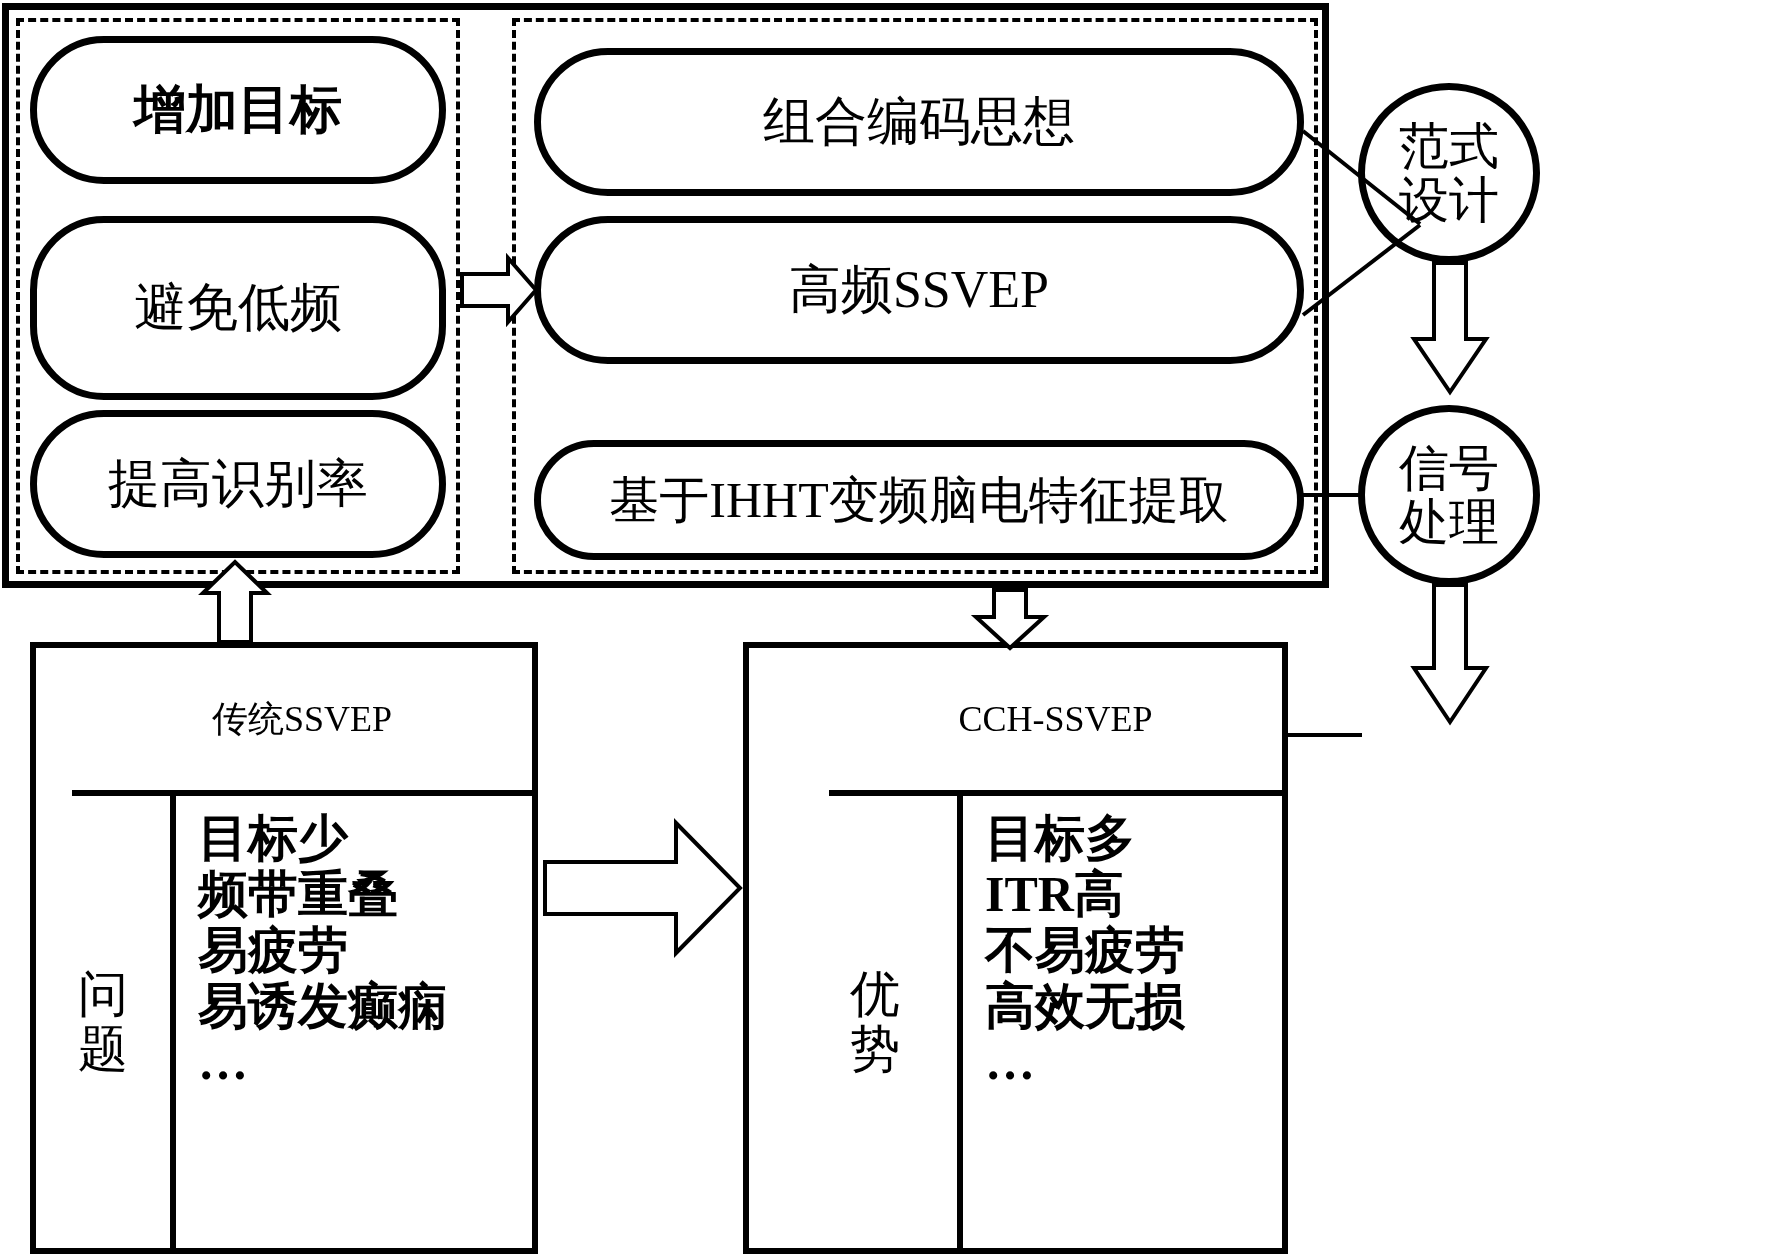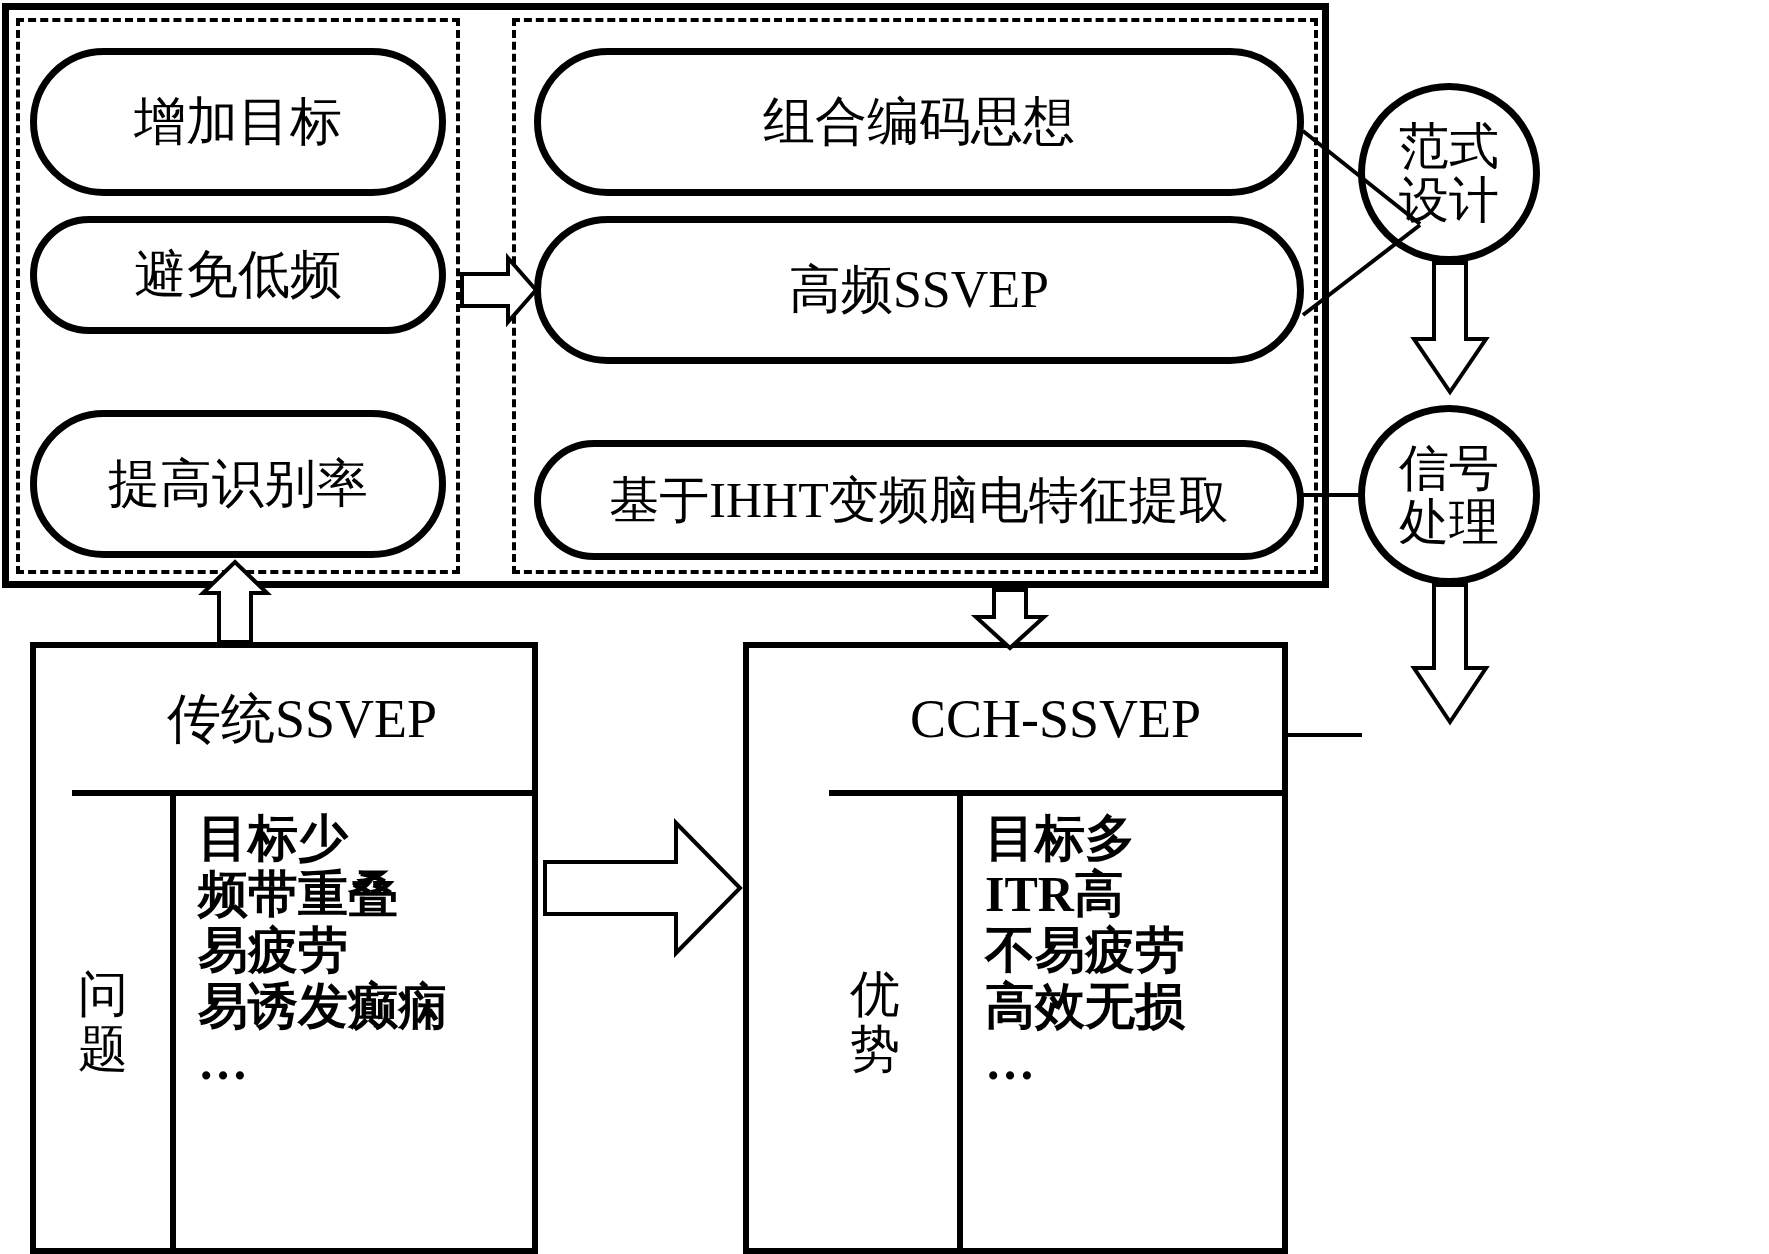"增加目标" #node-add-target { font-weight: none -> bold; top: 48px -> 36px }
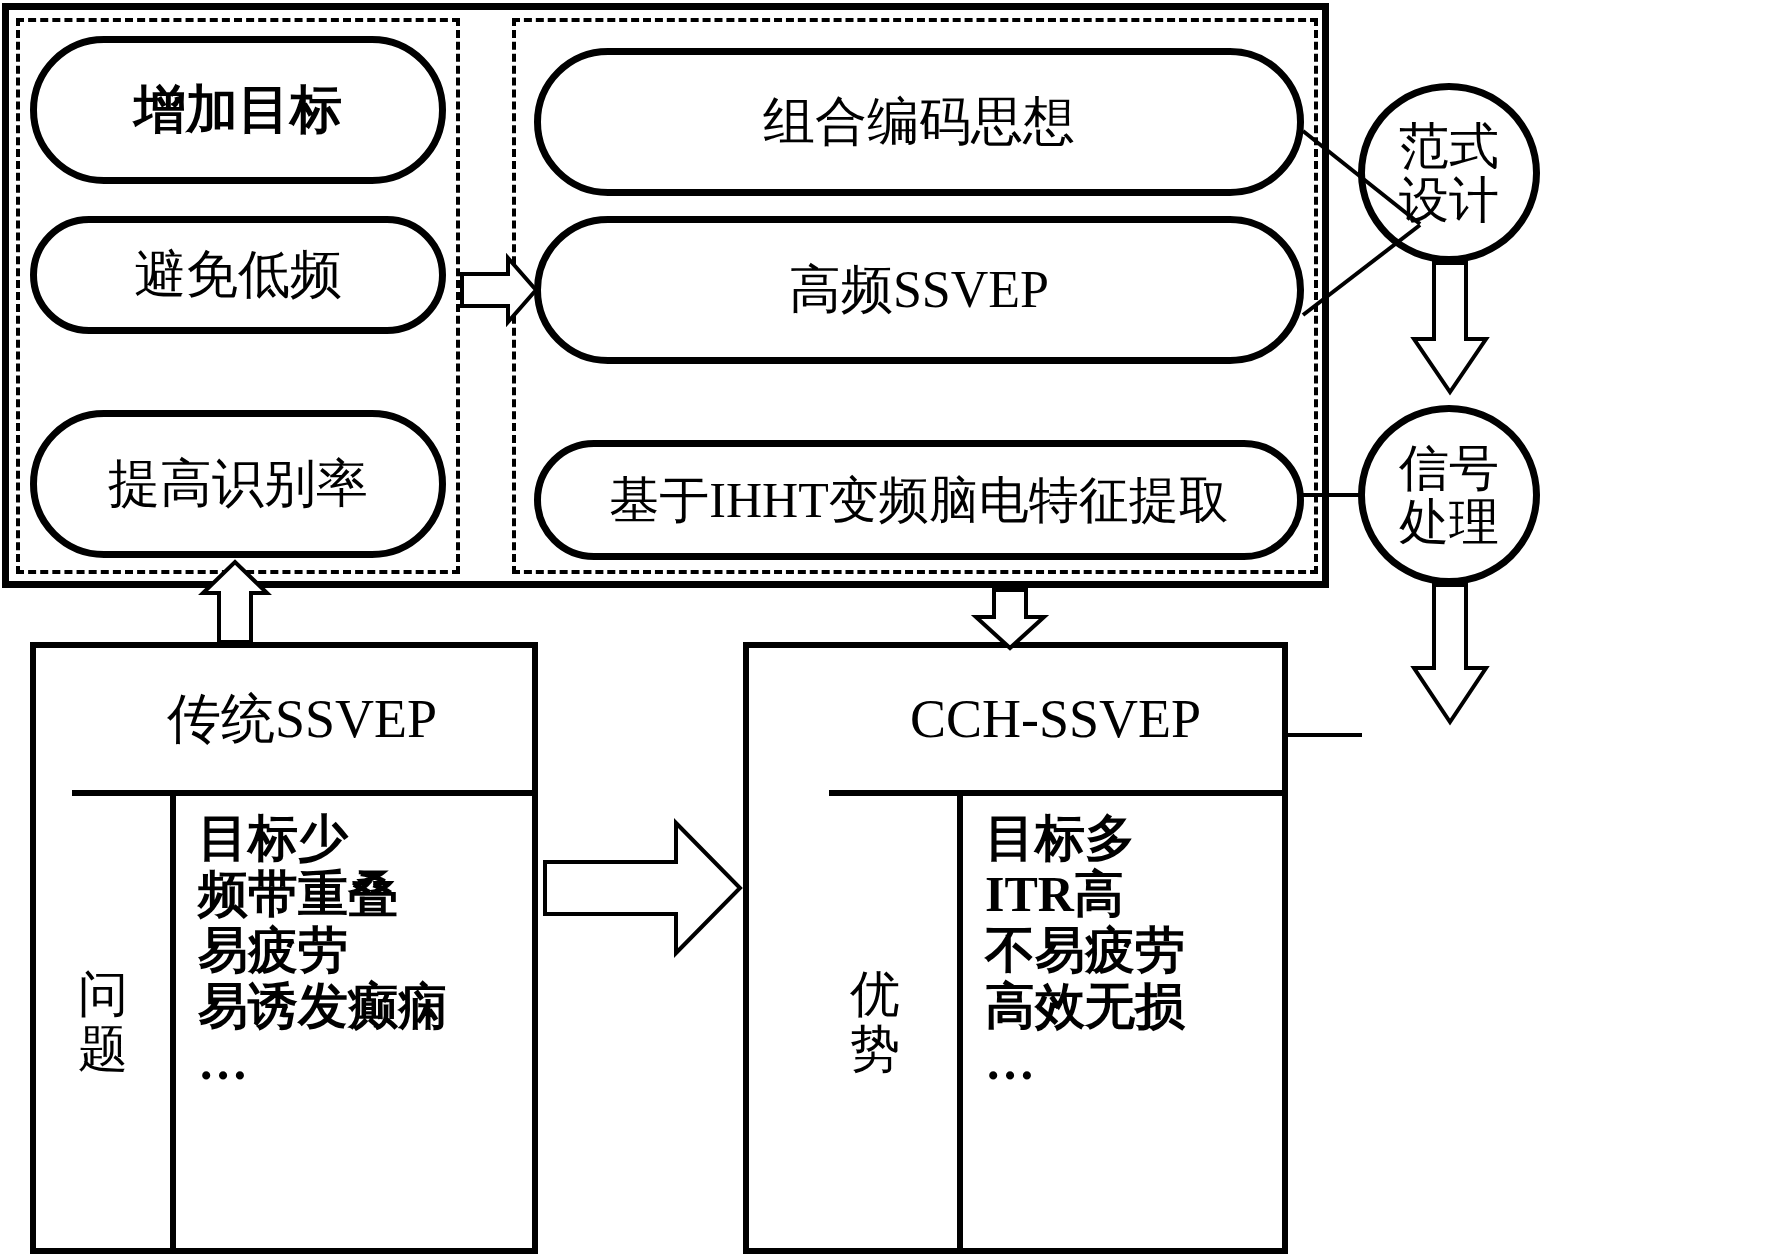"避免低频" #node-avoid-low { height: 118px -> 184px }
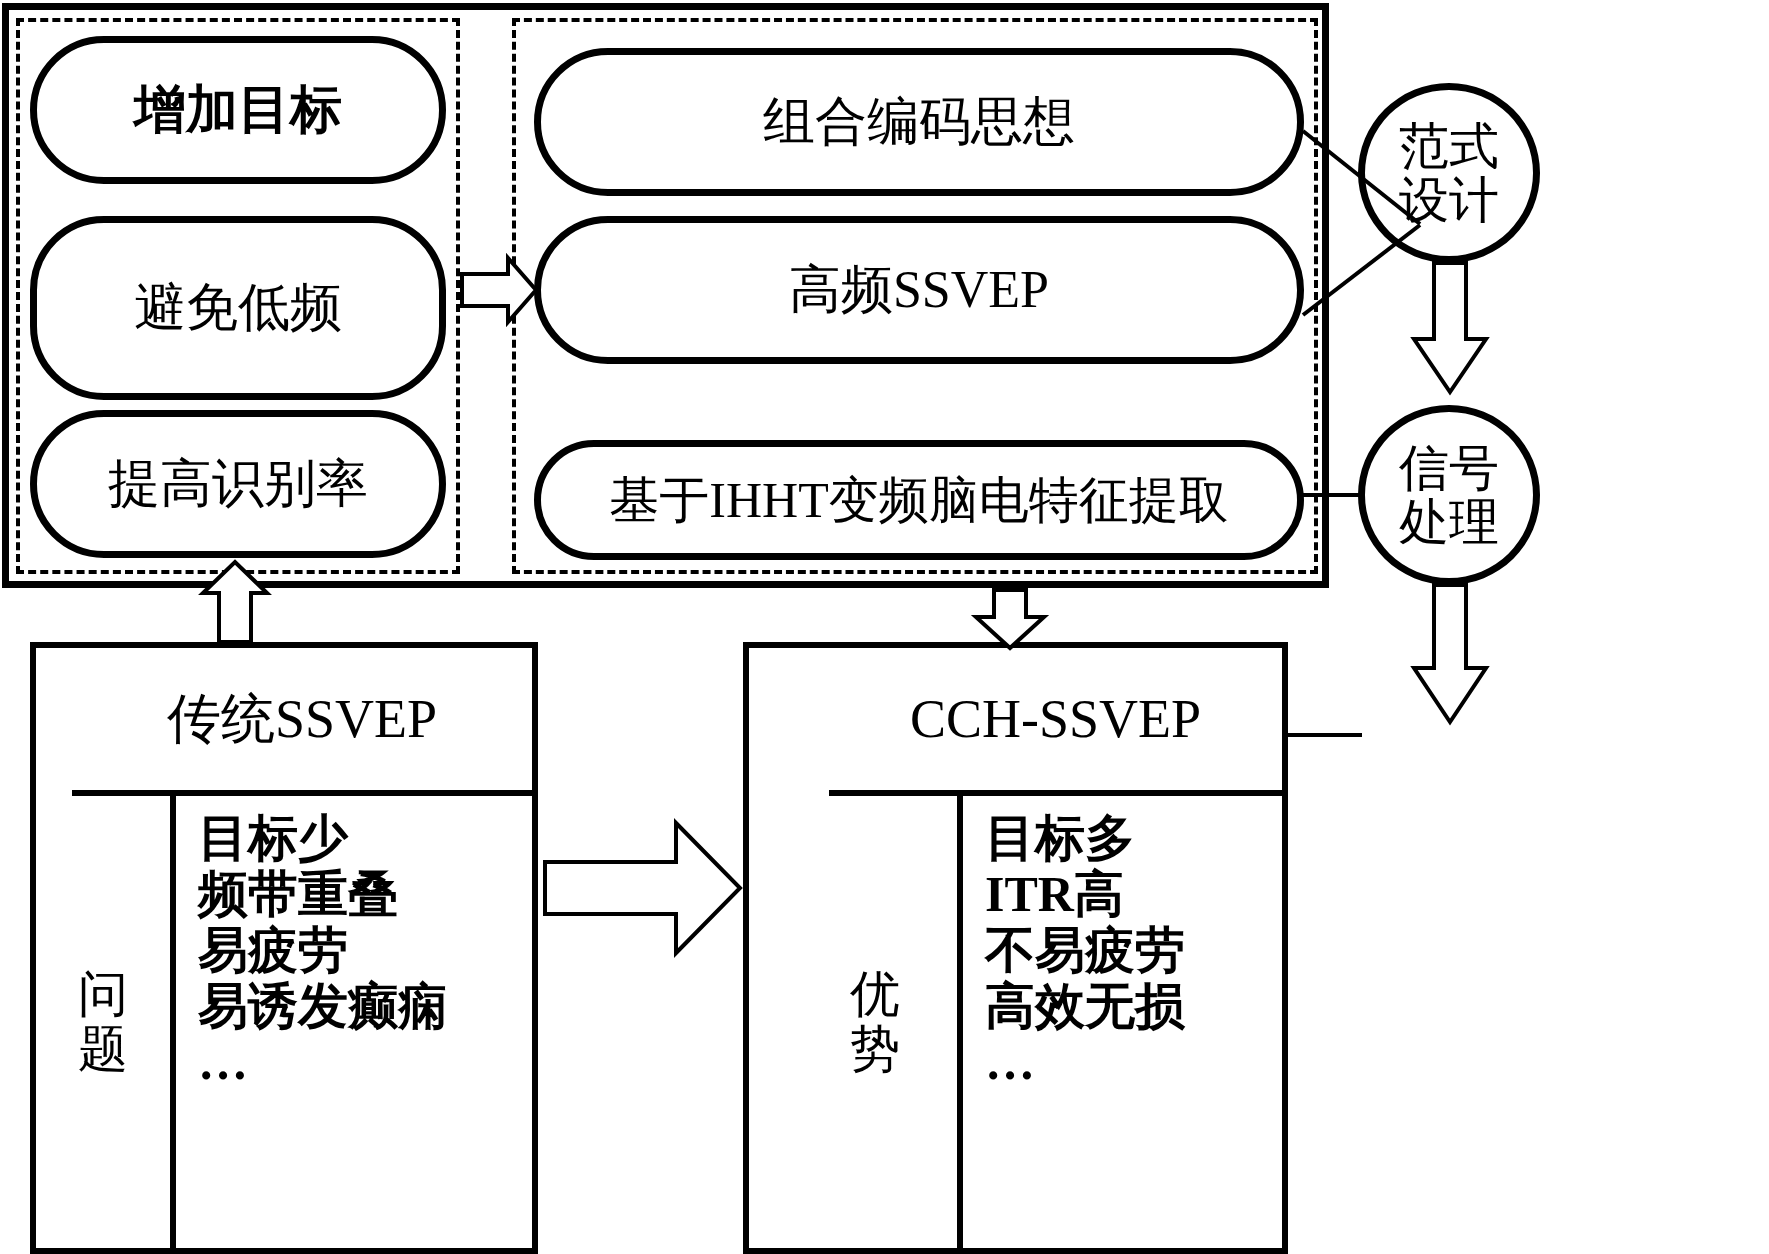"传统SSVEP" .bigbox .bb-title { font-size: 54px -> 36px }
